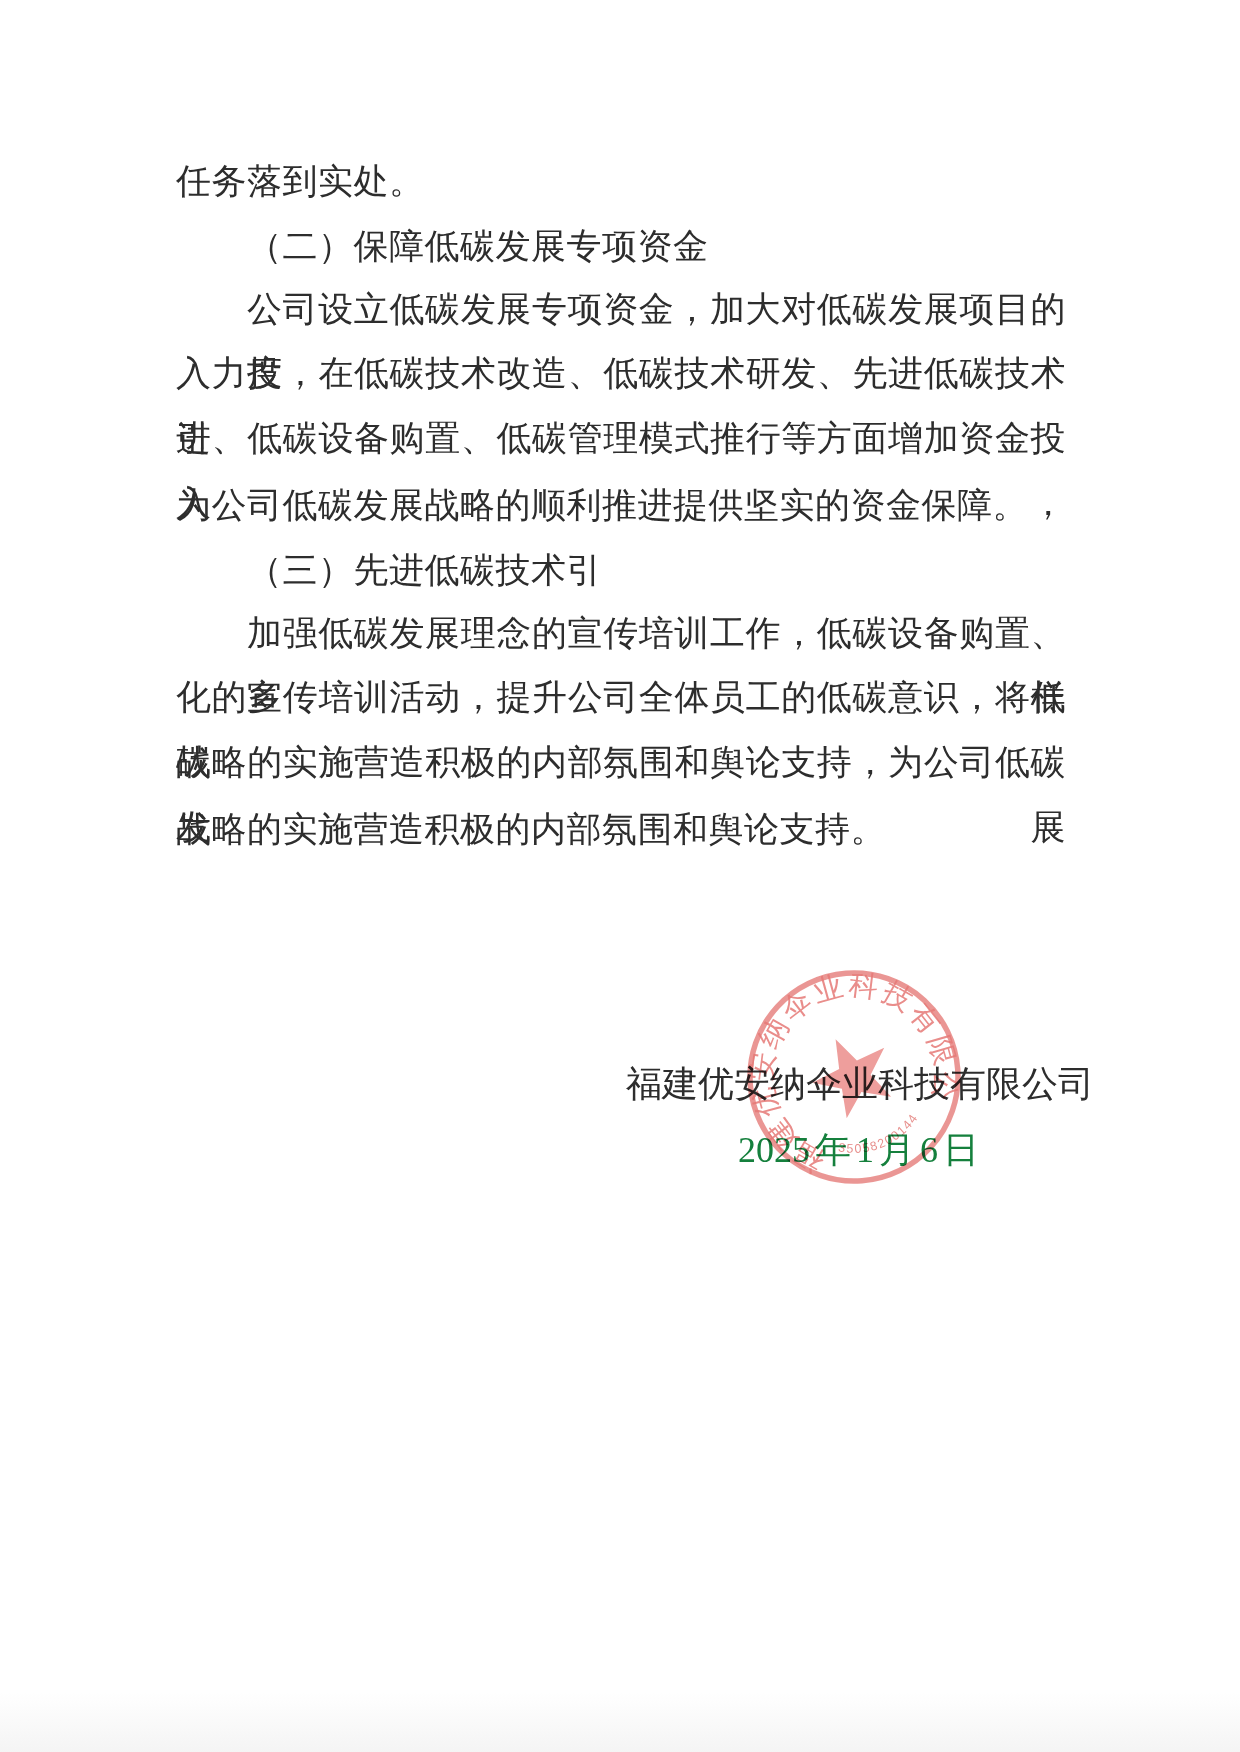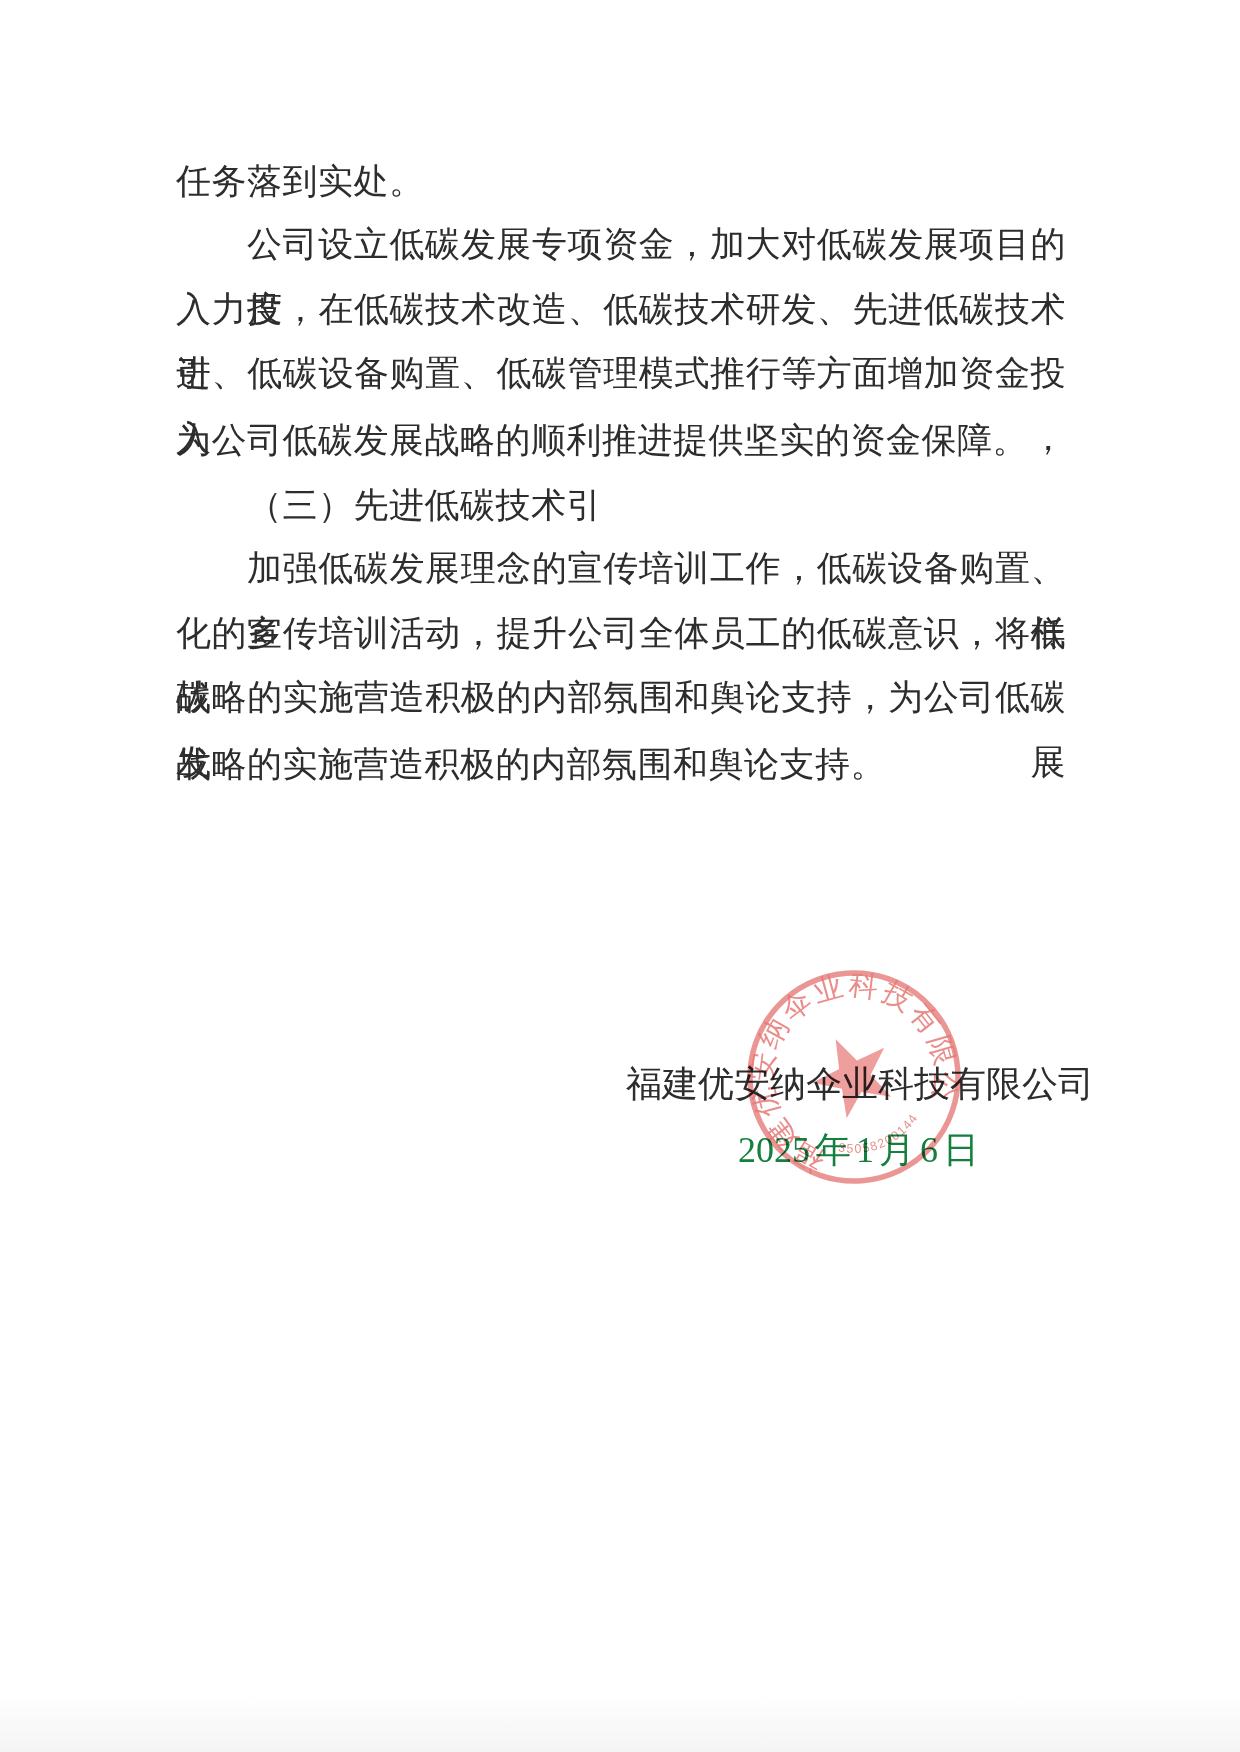"（二）保障低碳发展专项资金" div.line { html: none -> <div>（二）保障低碳发展专项资金</div> }
